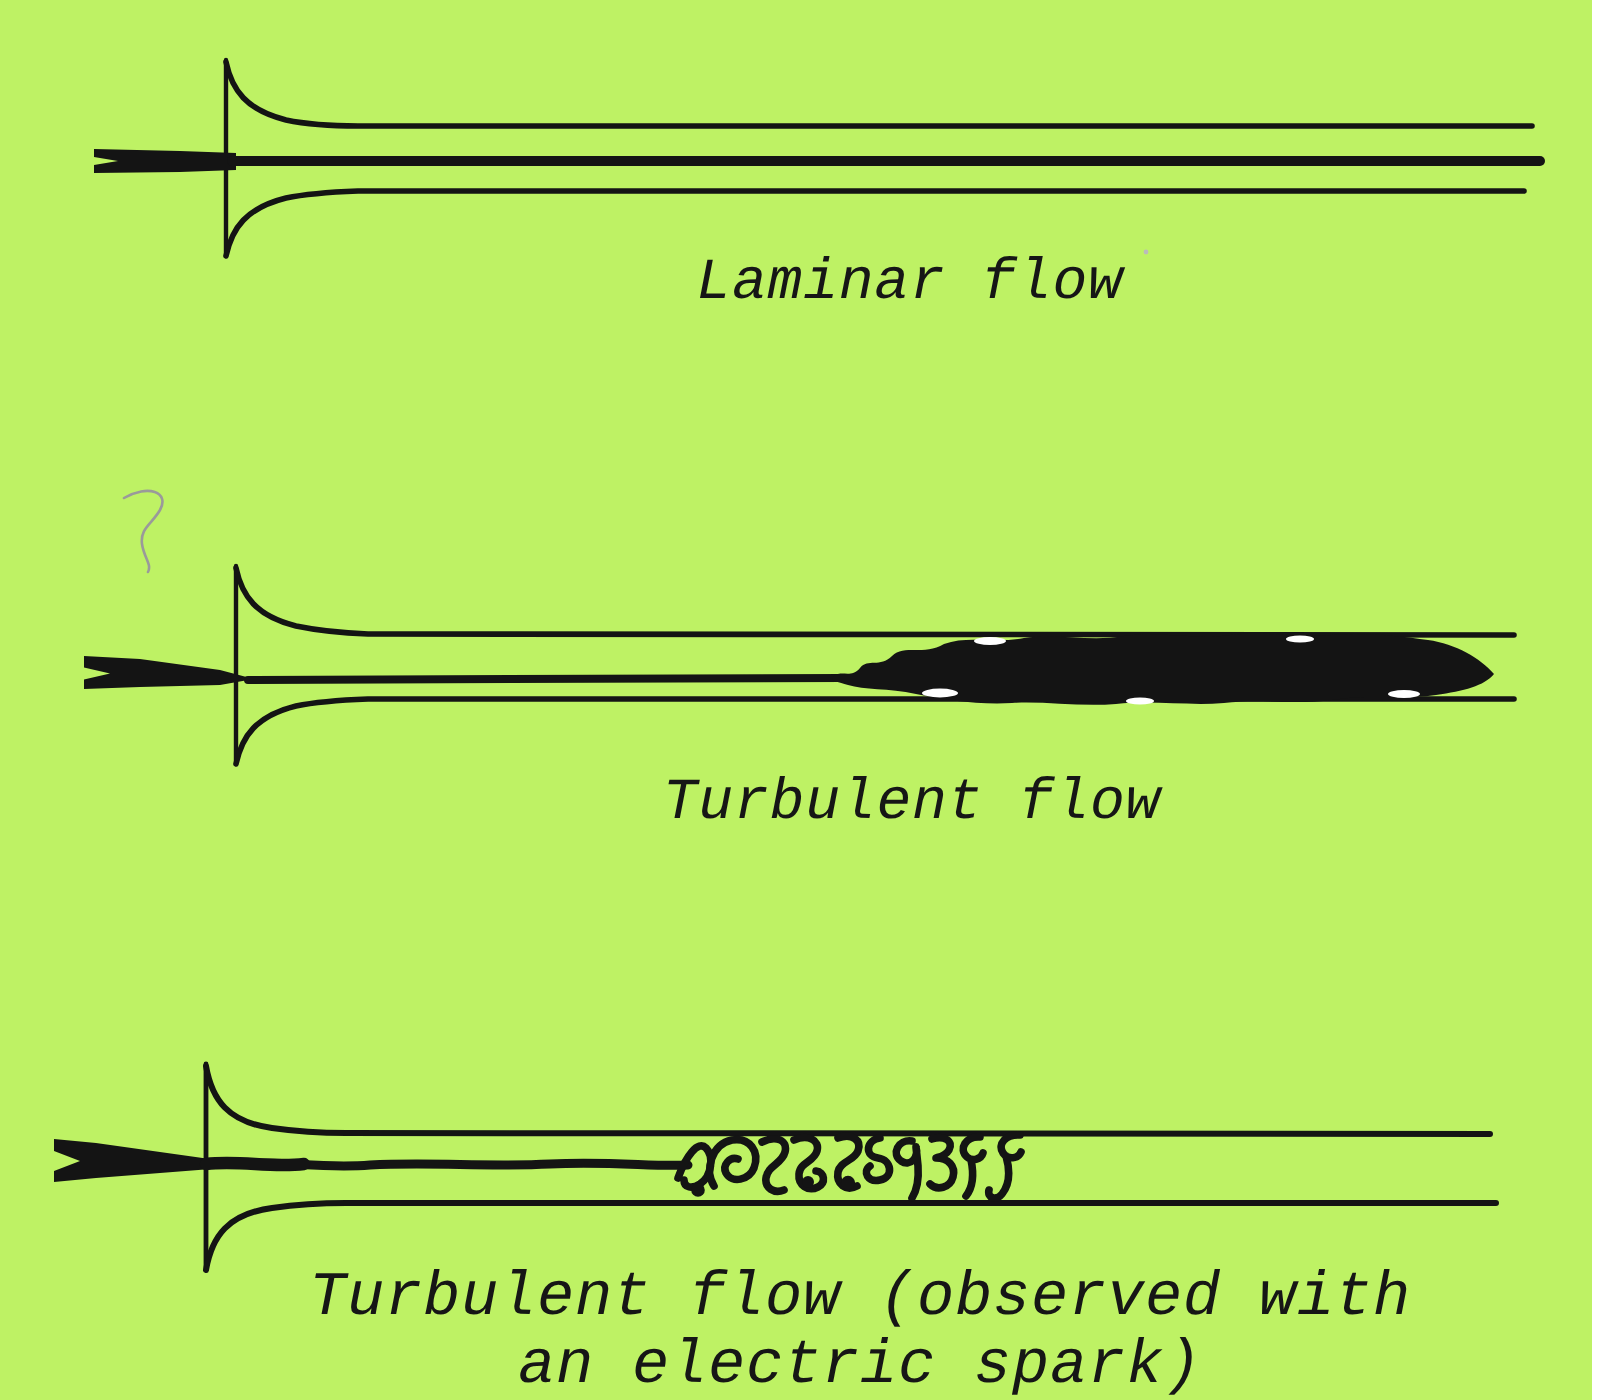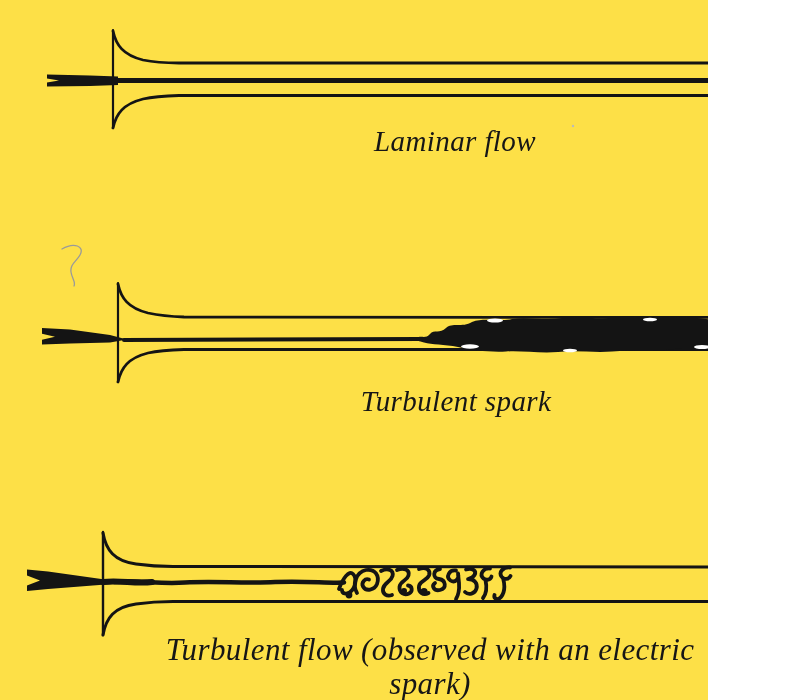"Laminar flow" .stage { background: #fde047 -> #bef264; font-family: Liberation Serif, serif -> Liberation Mono, monospace; width: 708px -> 796px }
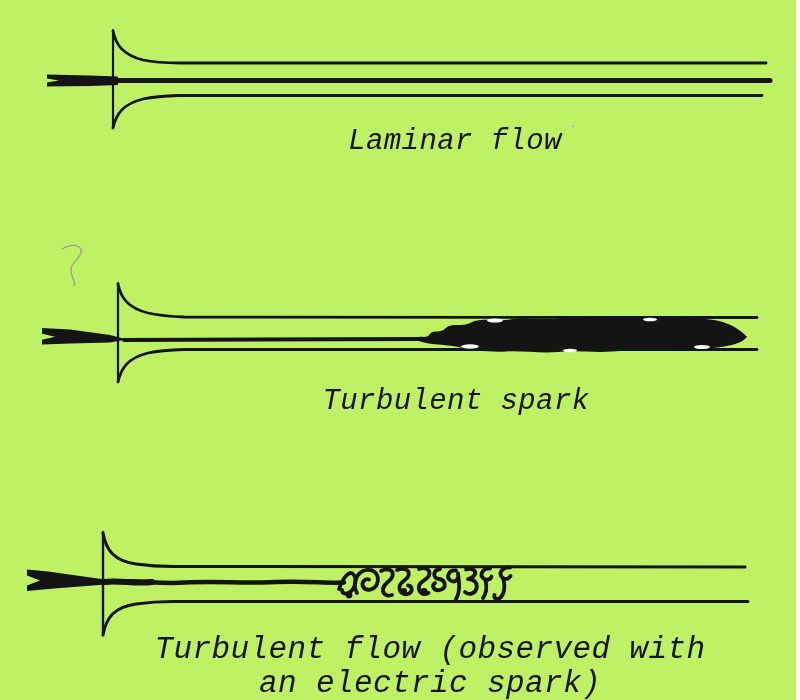"Turbulent spark" div.caption { text: spark -> flow }
